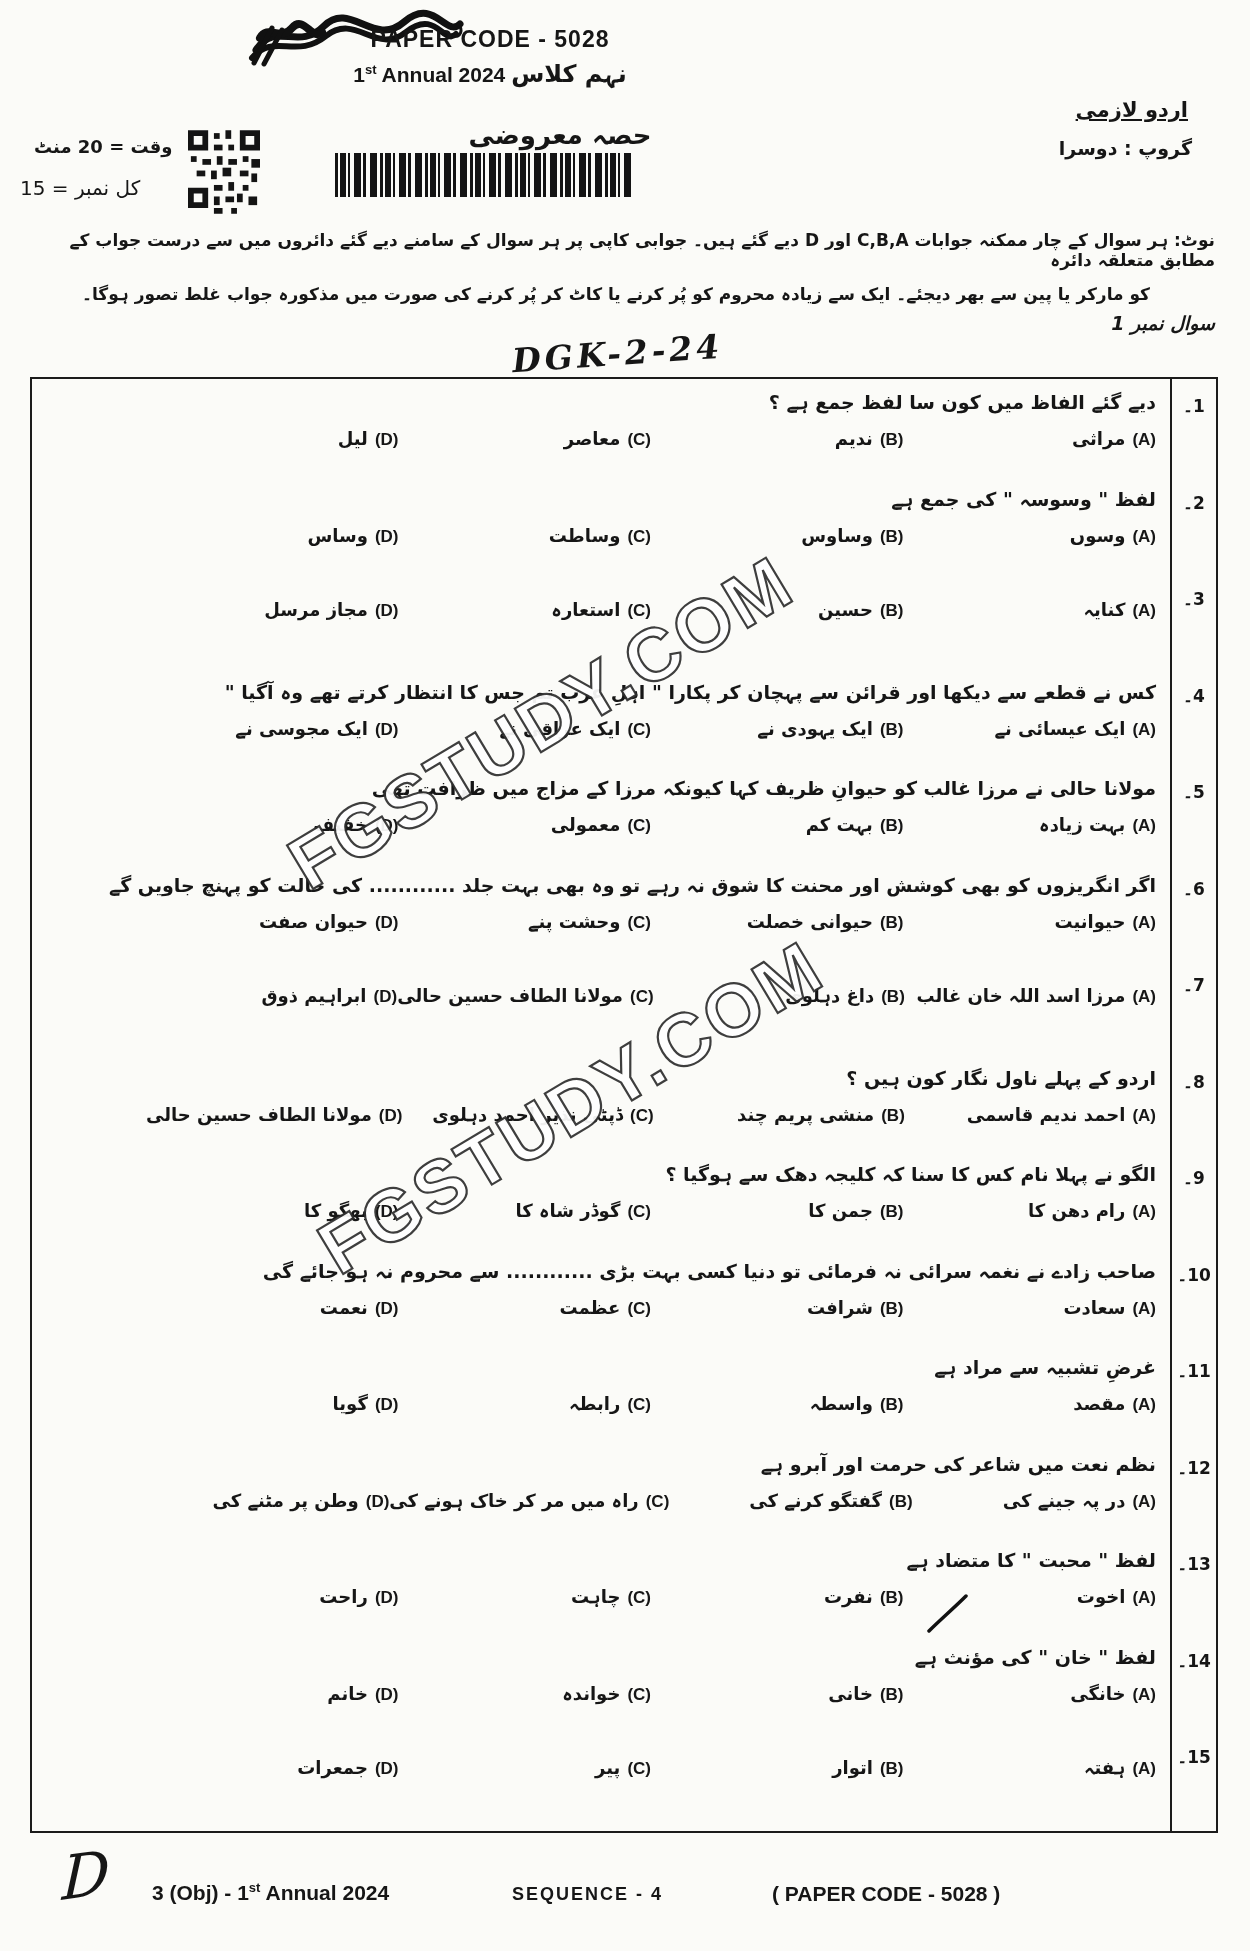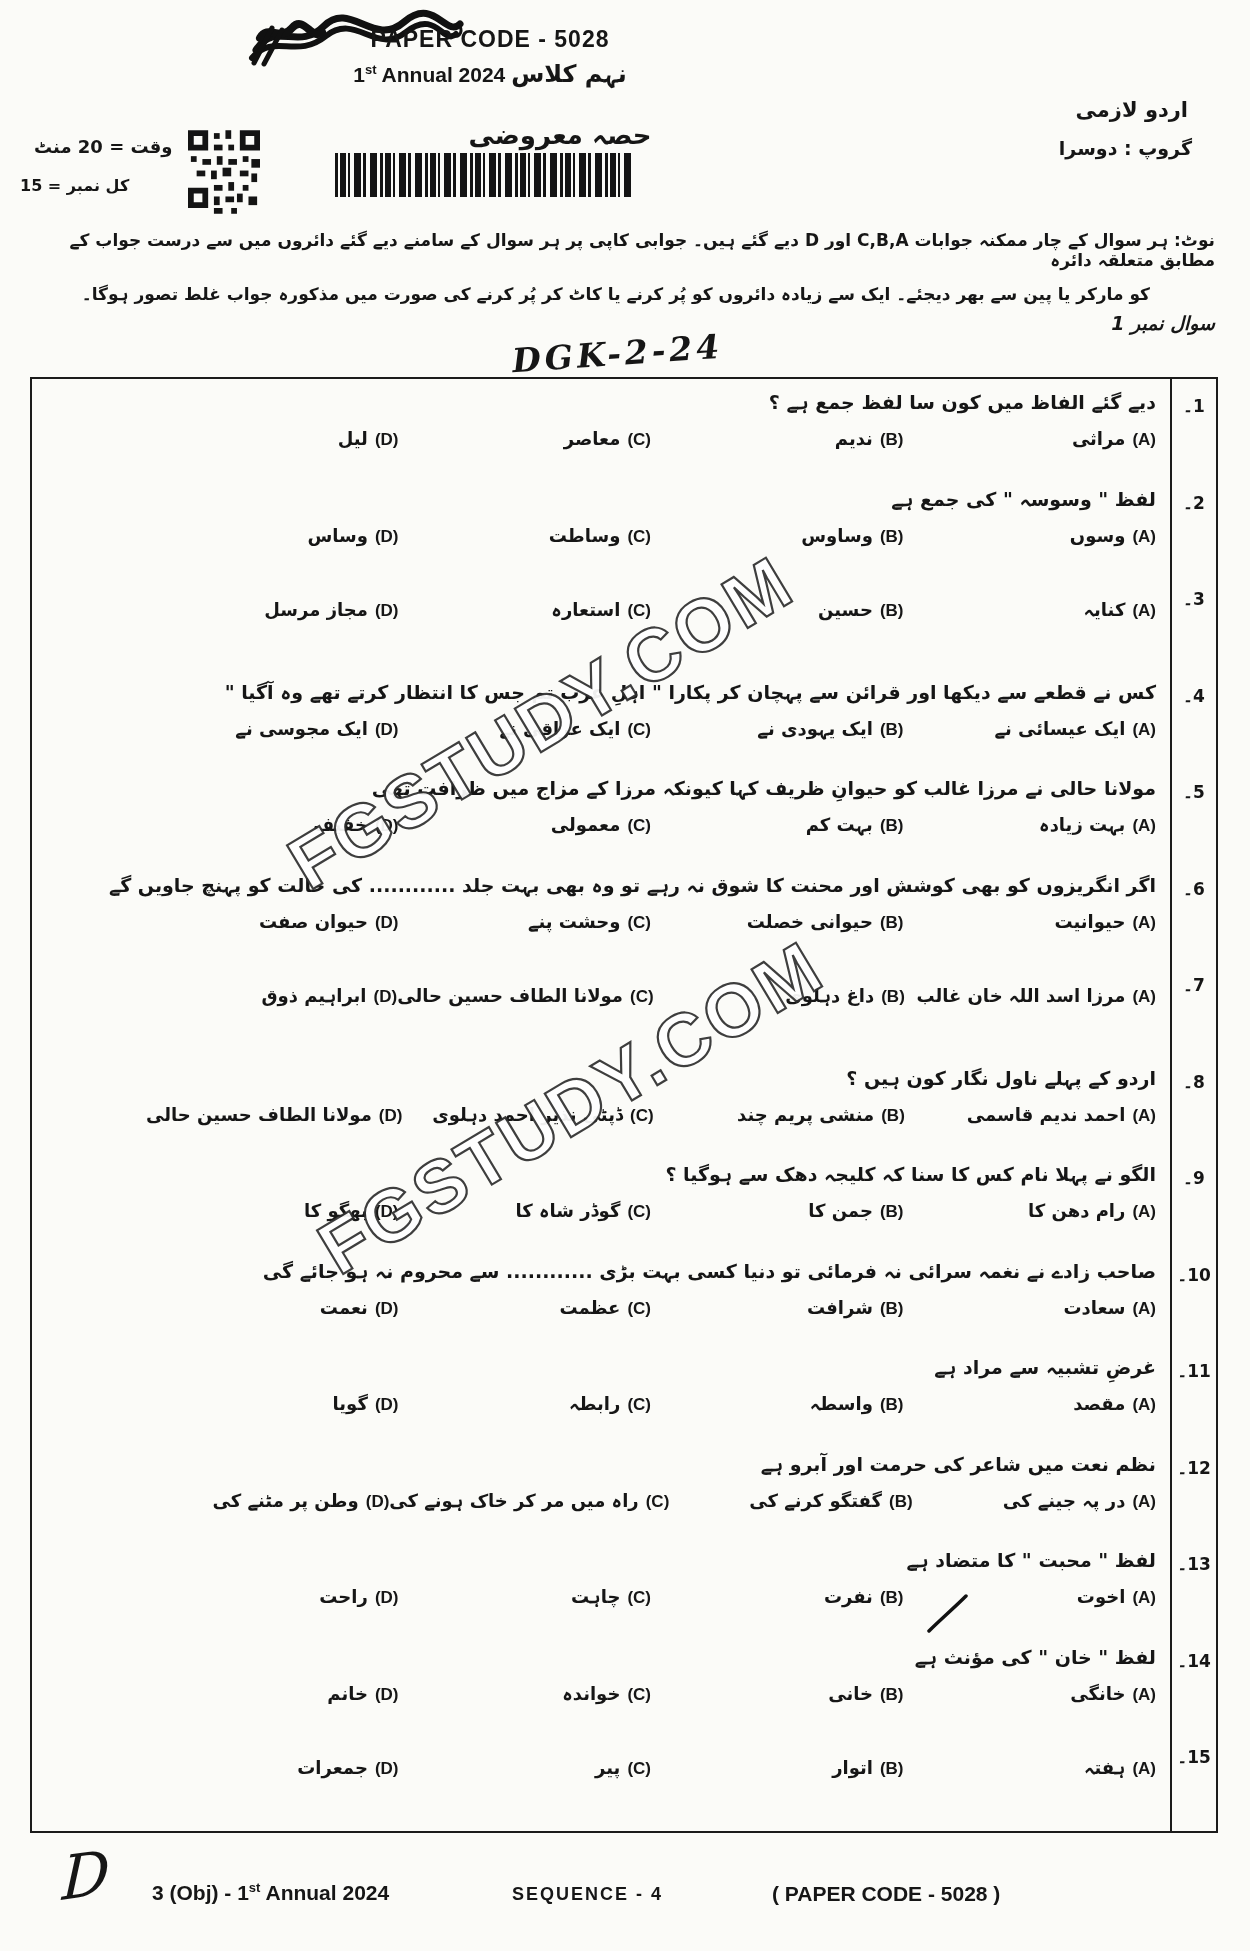"اردو لازمی" .subject { text-decoration: none -> underline }
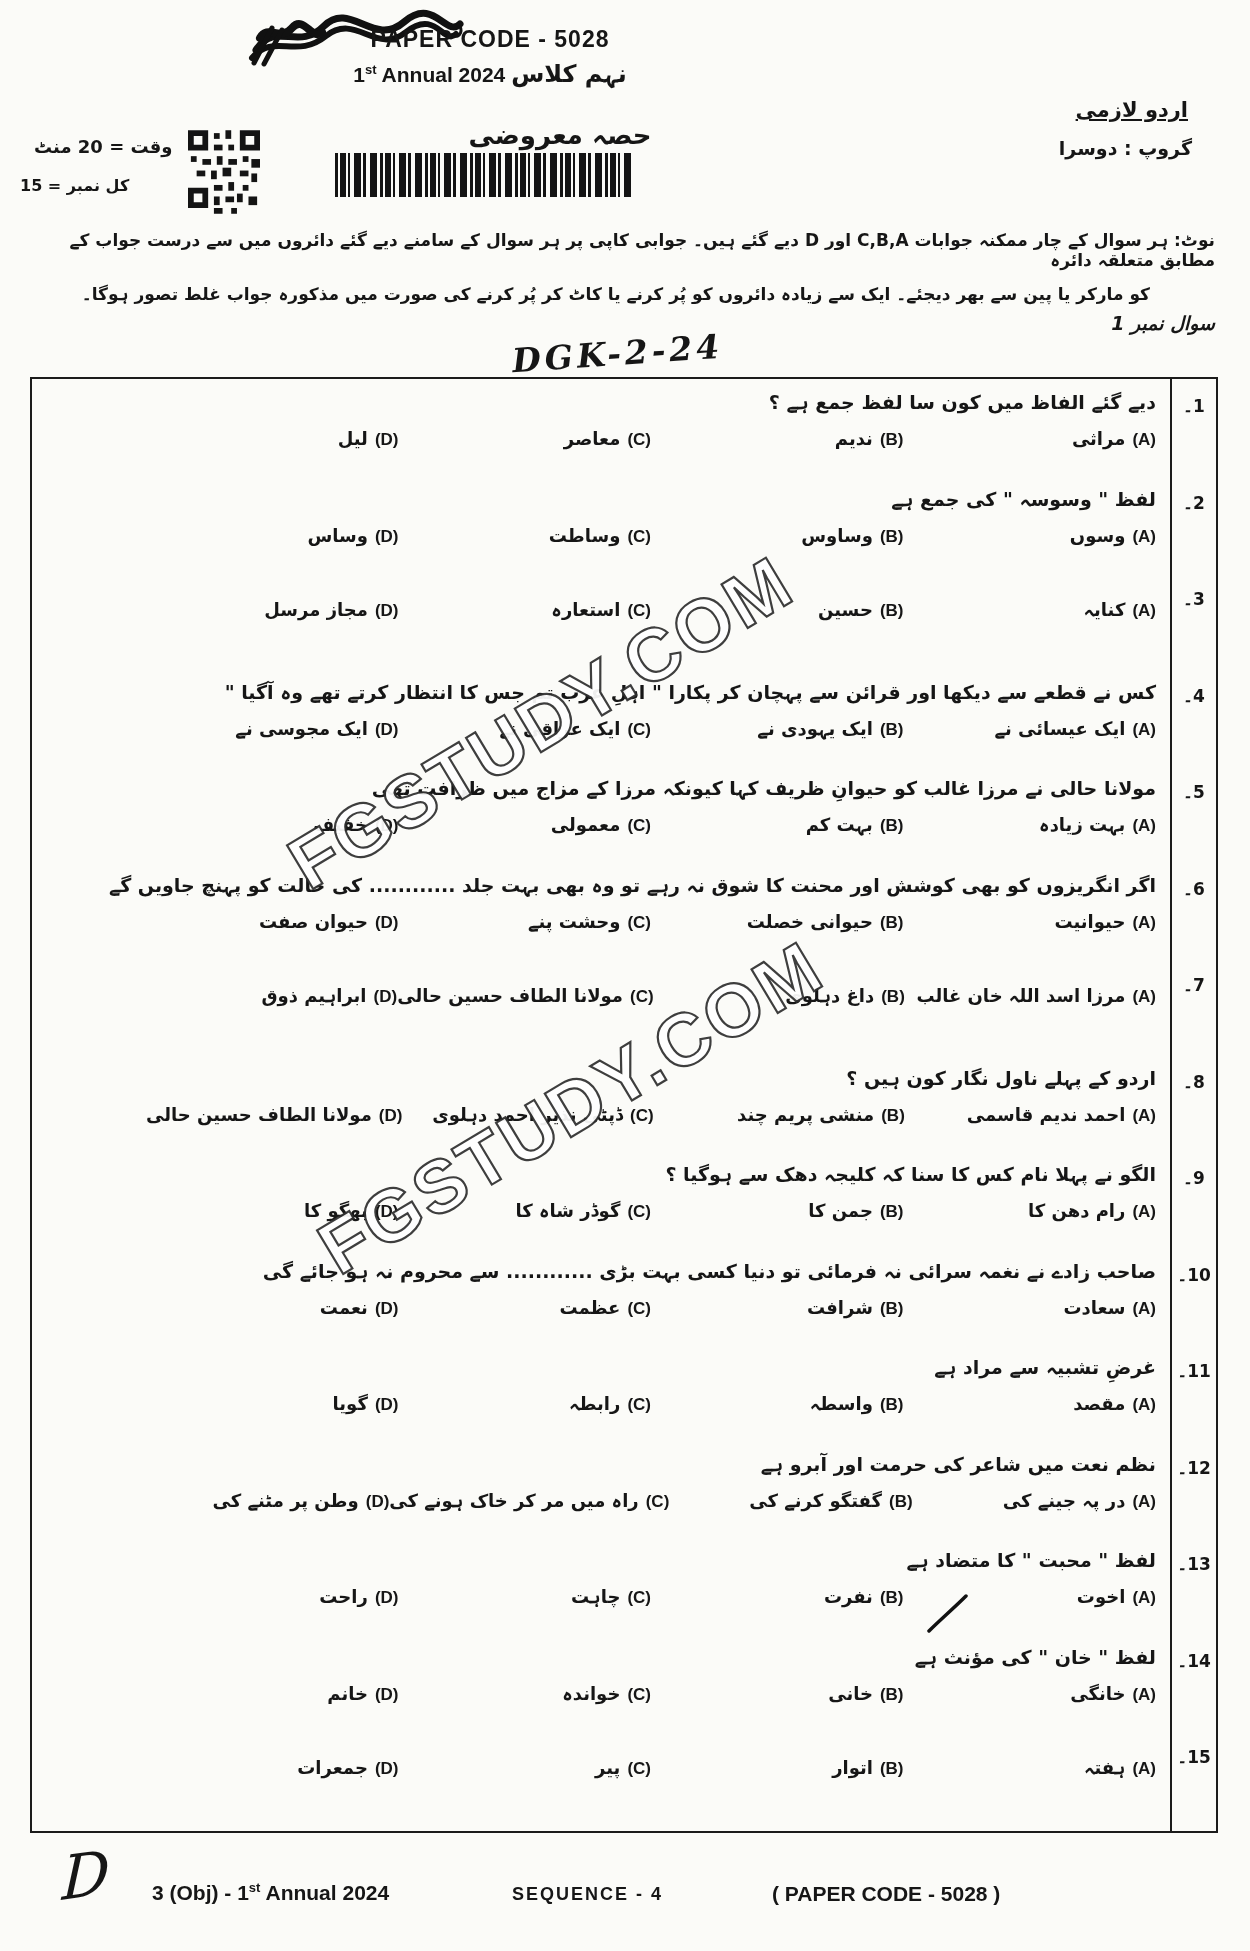"کل نمبر = 15" .marks { font-size: 16px -> 20px; font-weight: bold -> normal }
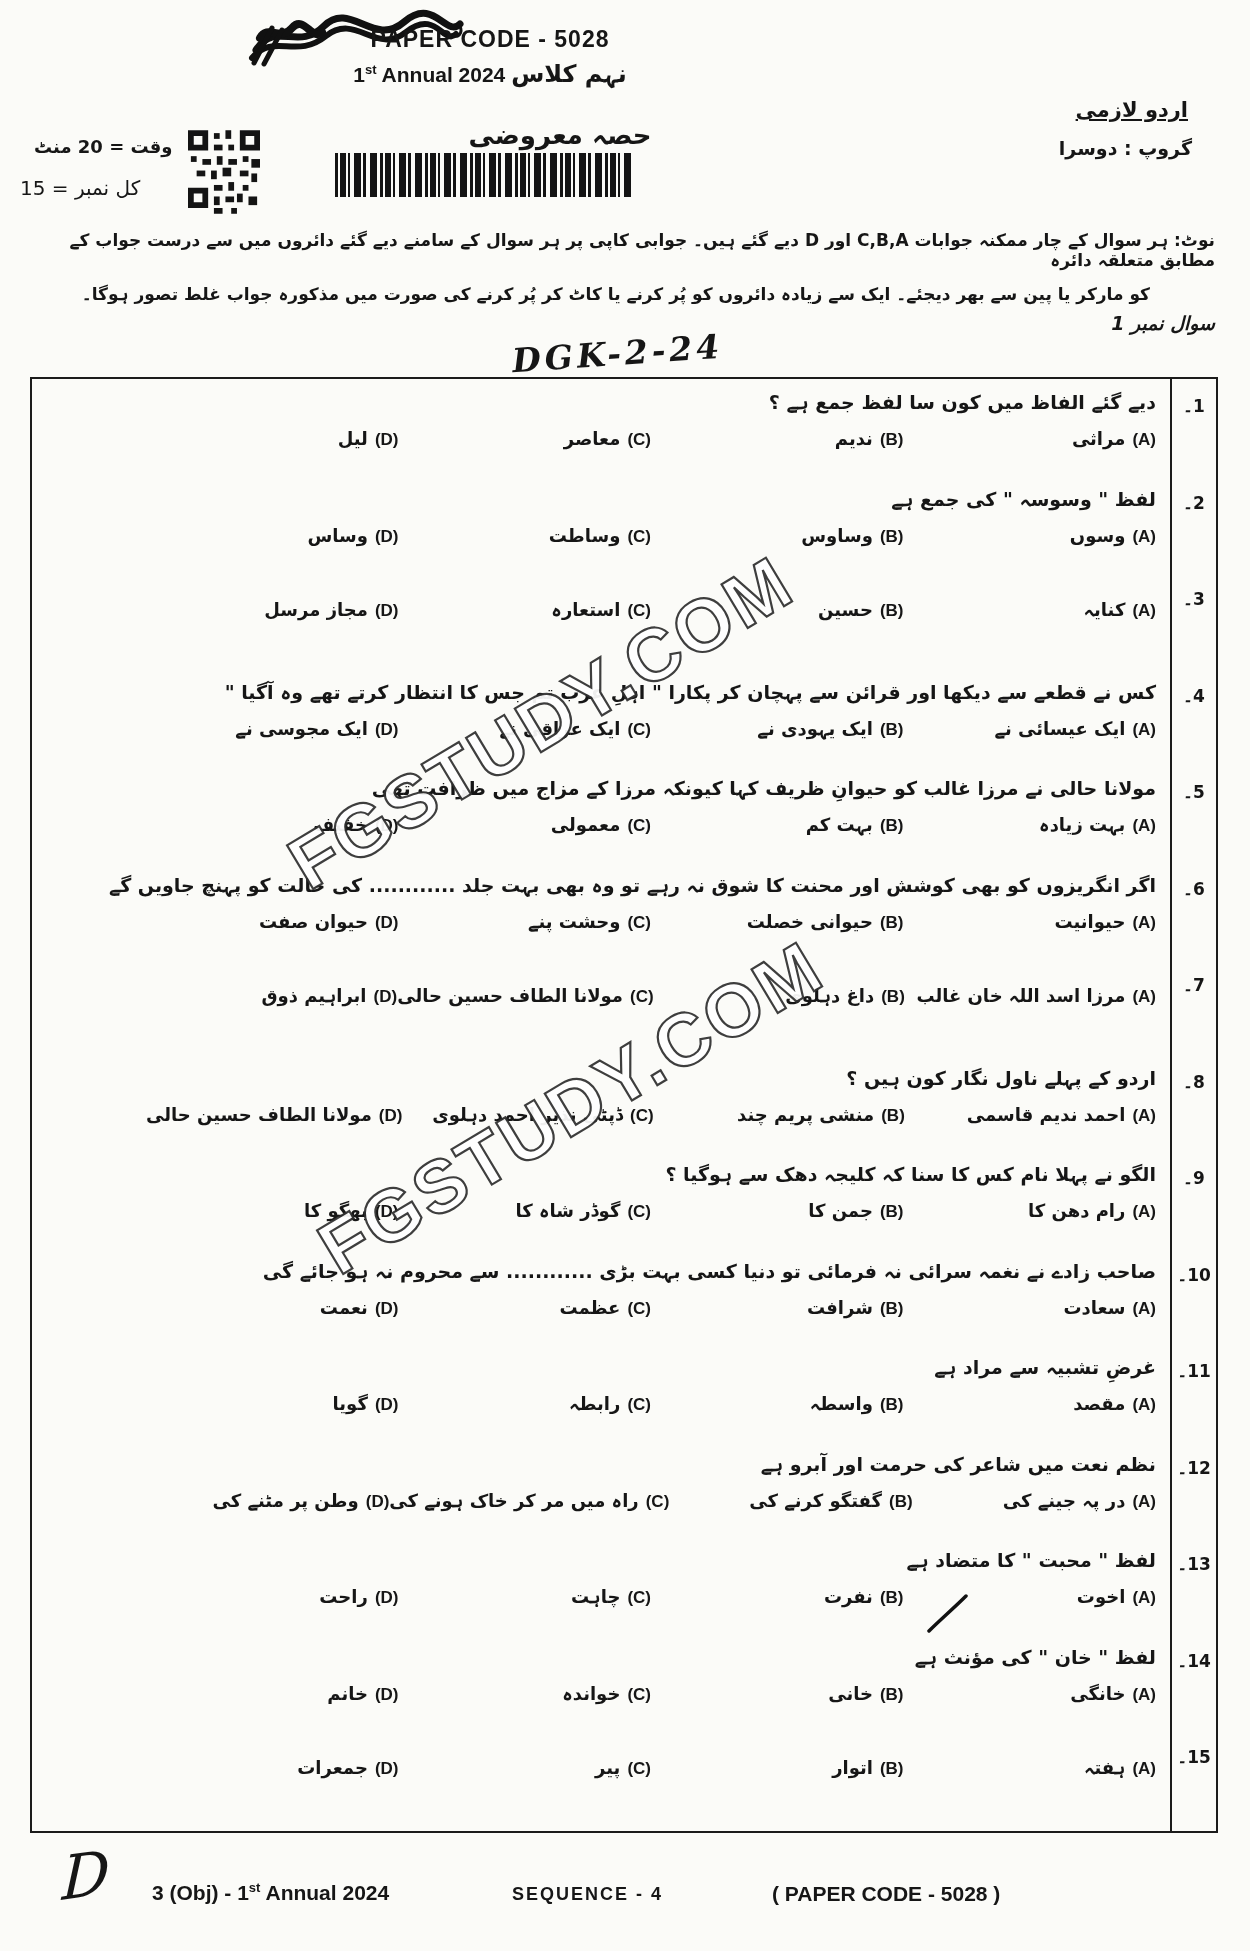"کو مارکر یا پین سے" div.abs { text: دائروں -> محروم }
